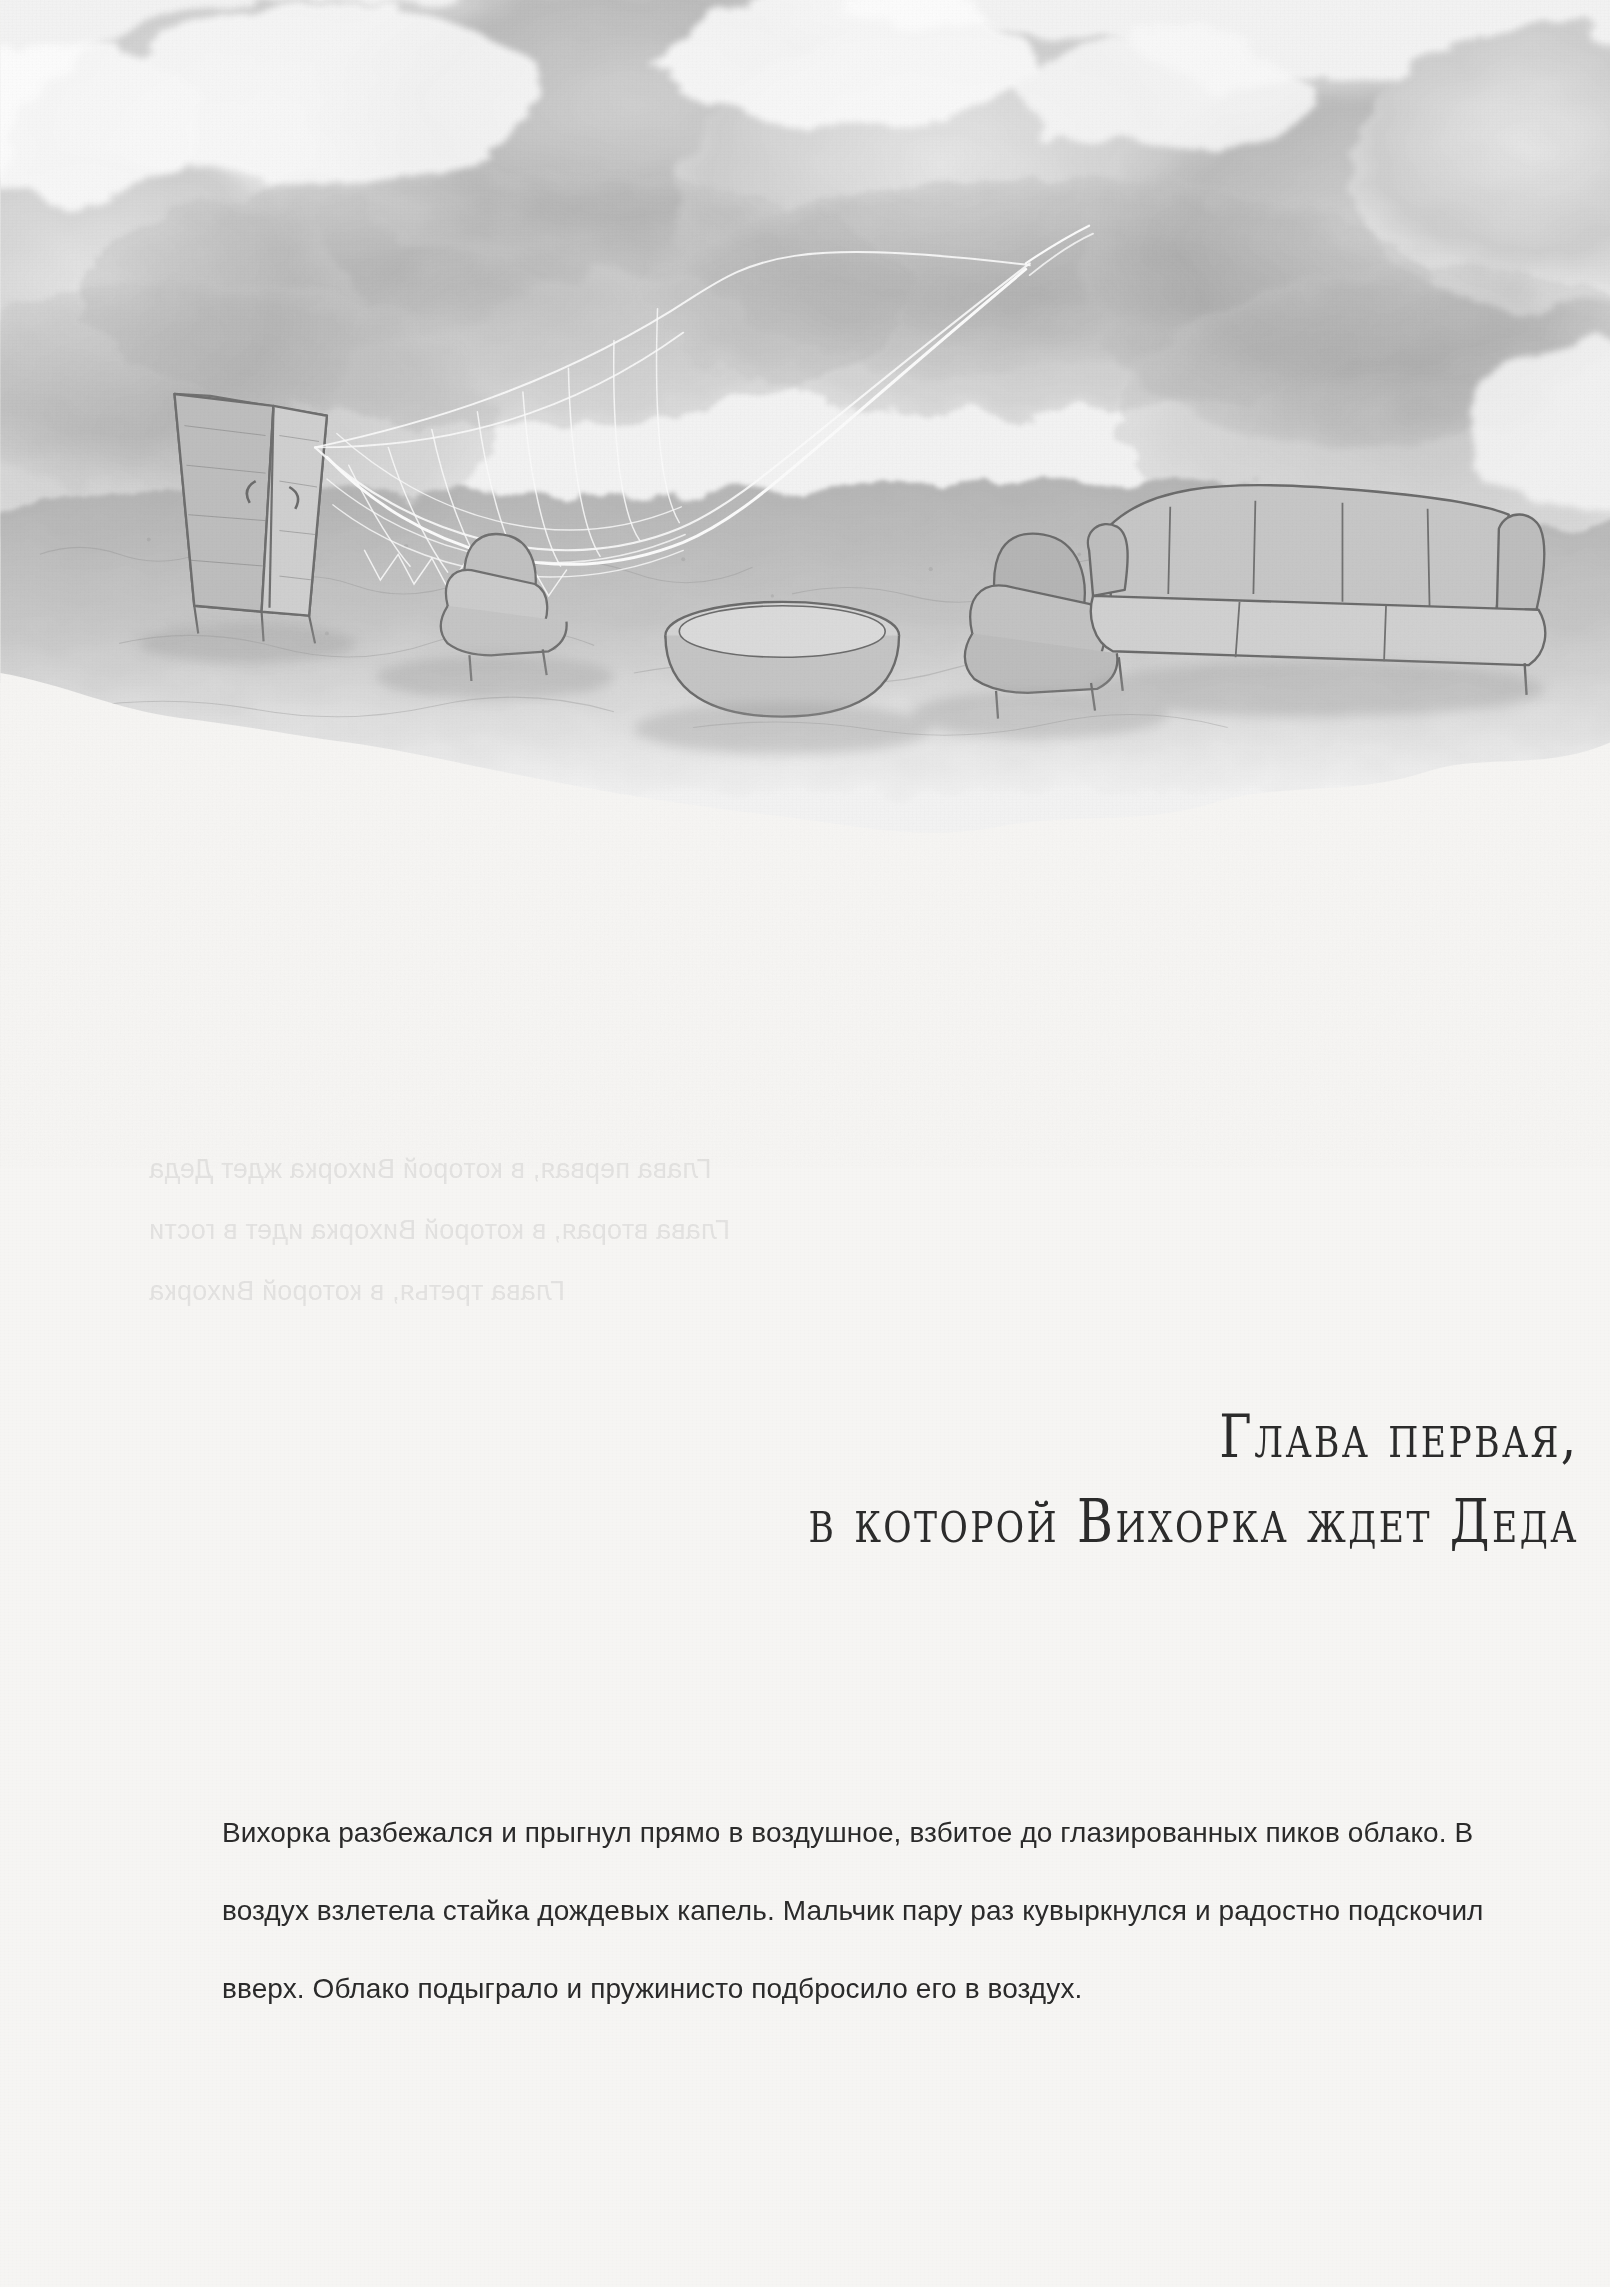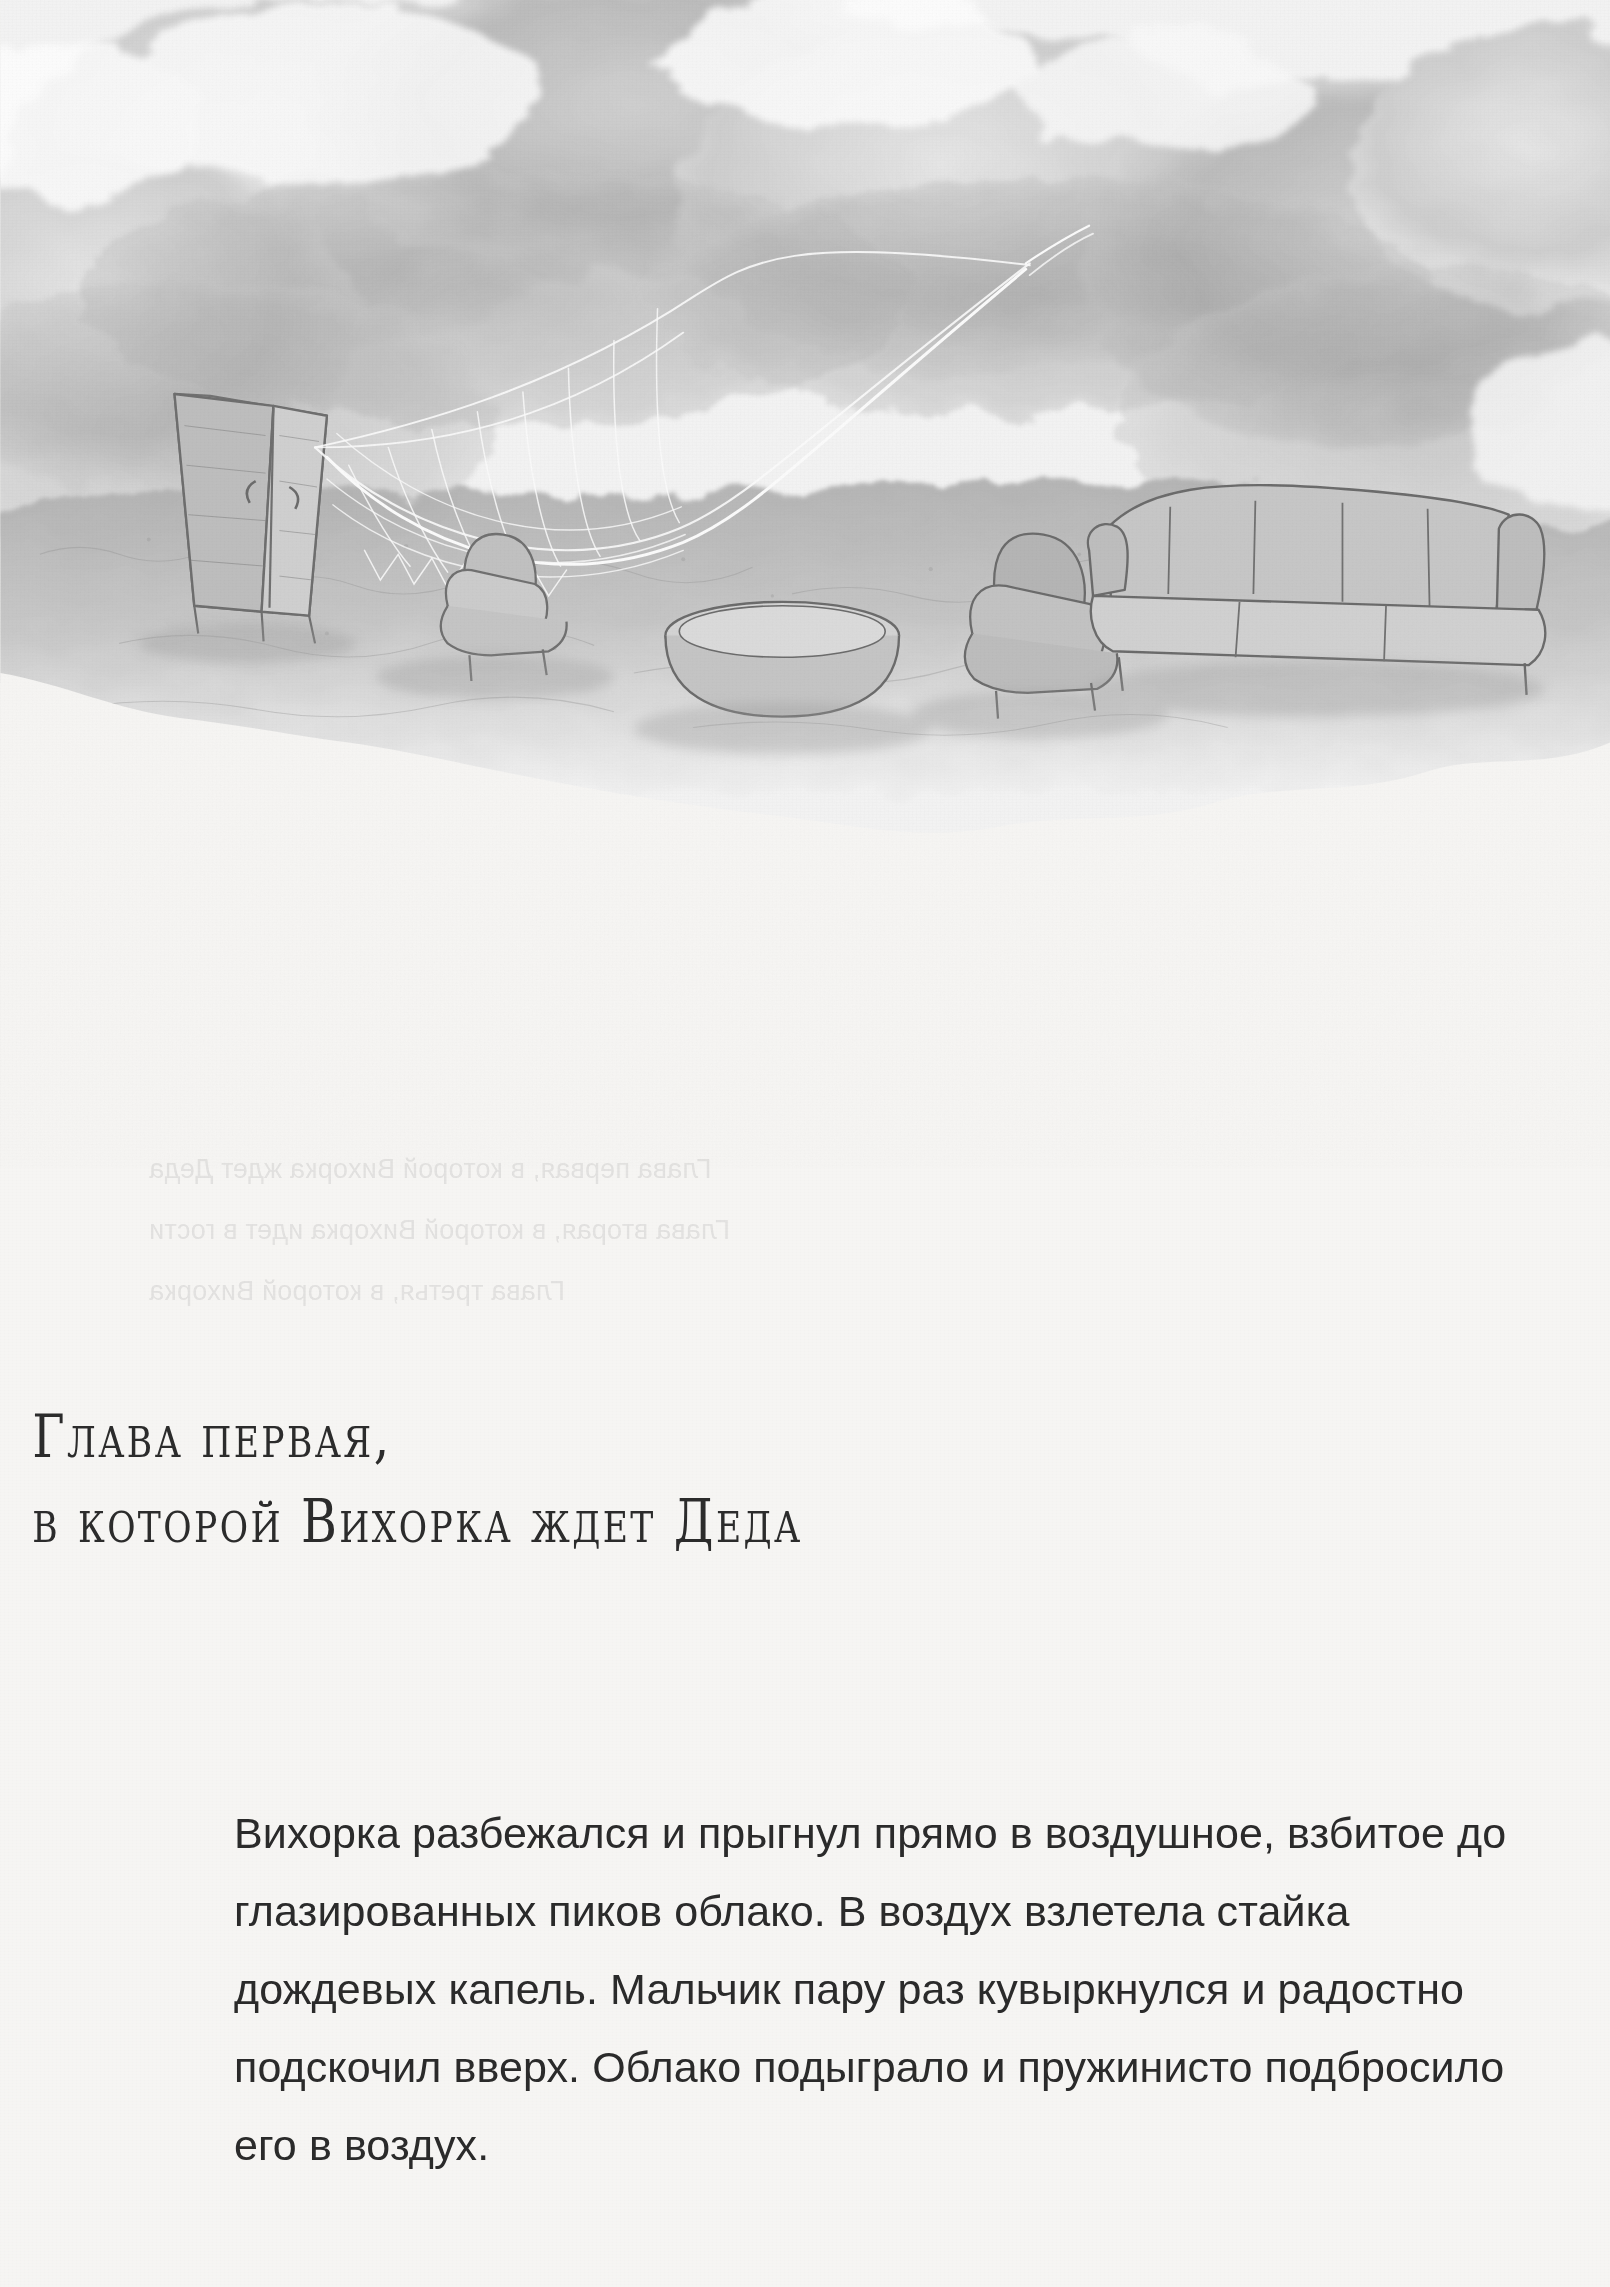"Глава первая," .chapter-title { text-align: left -> right }
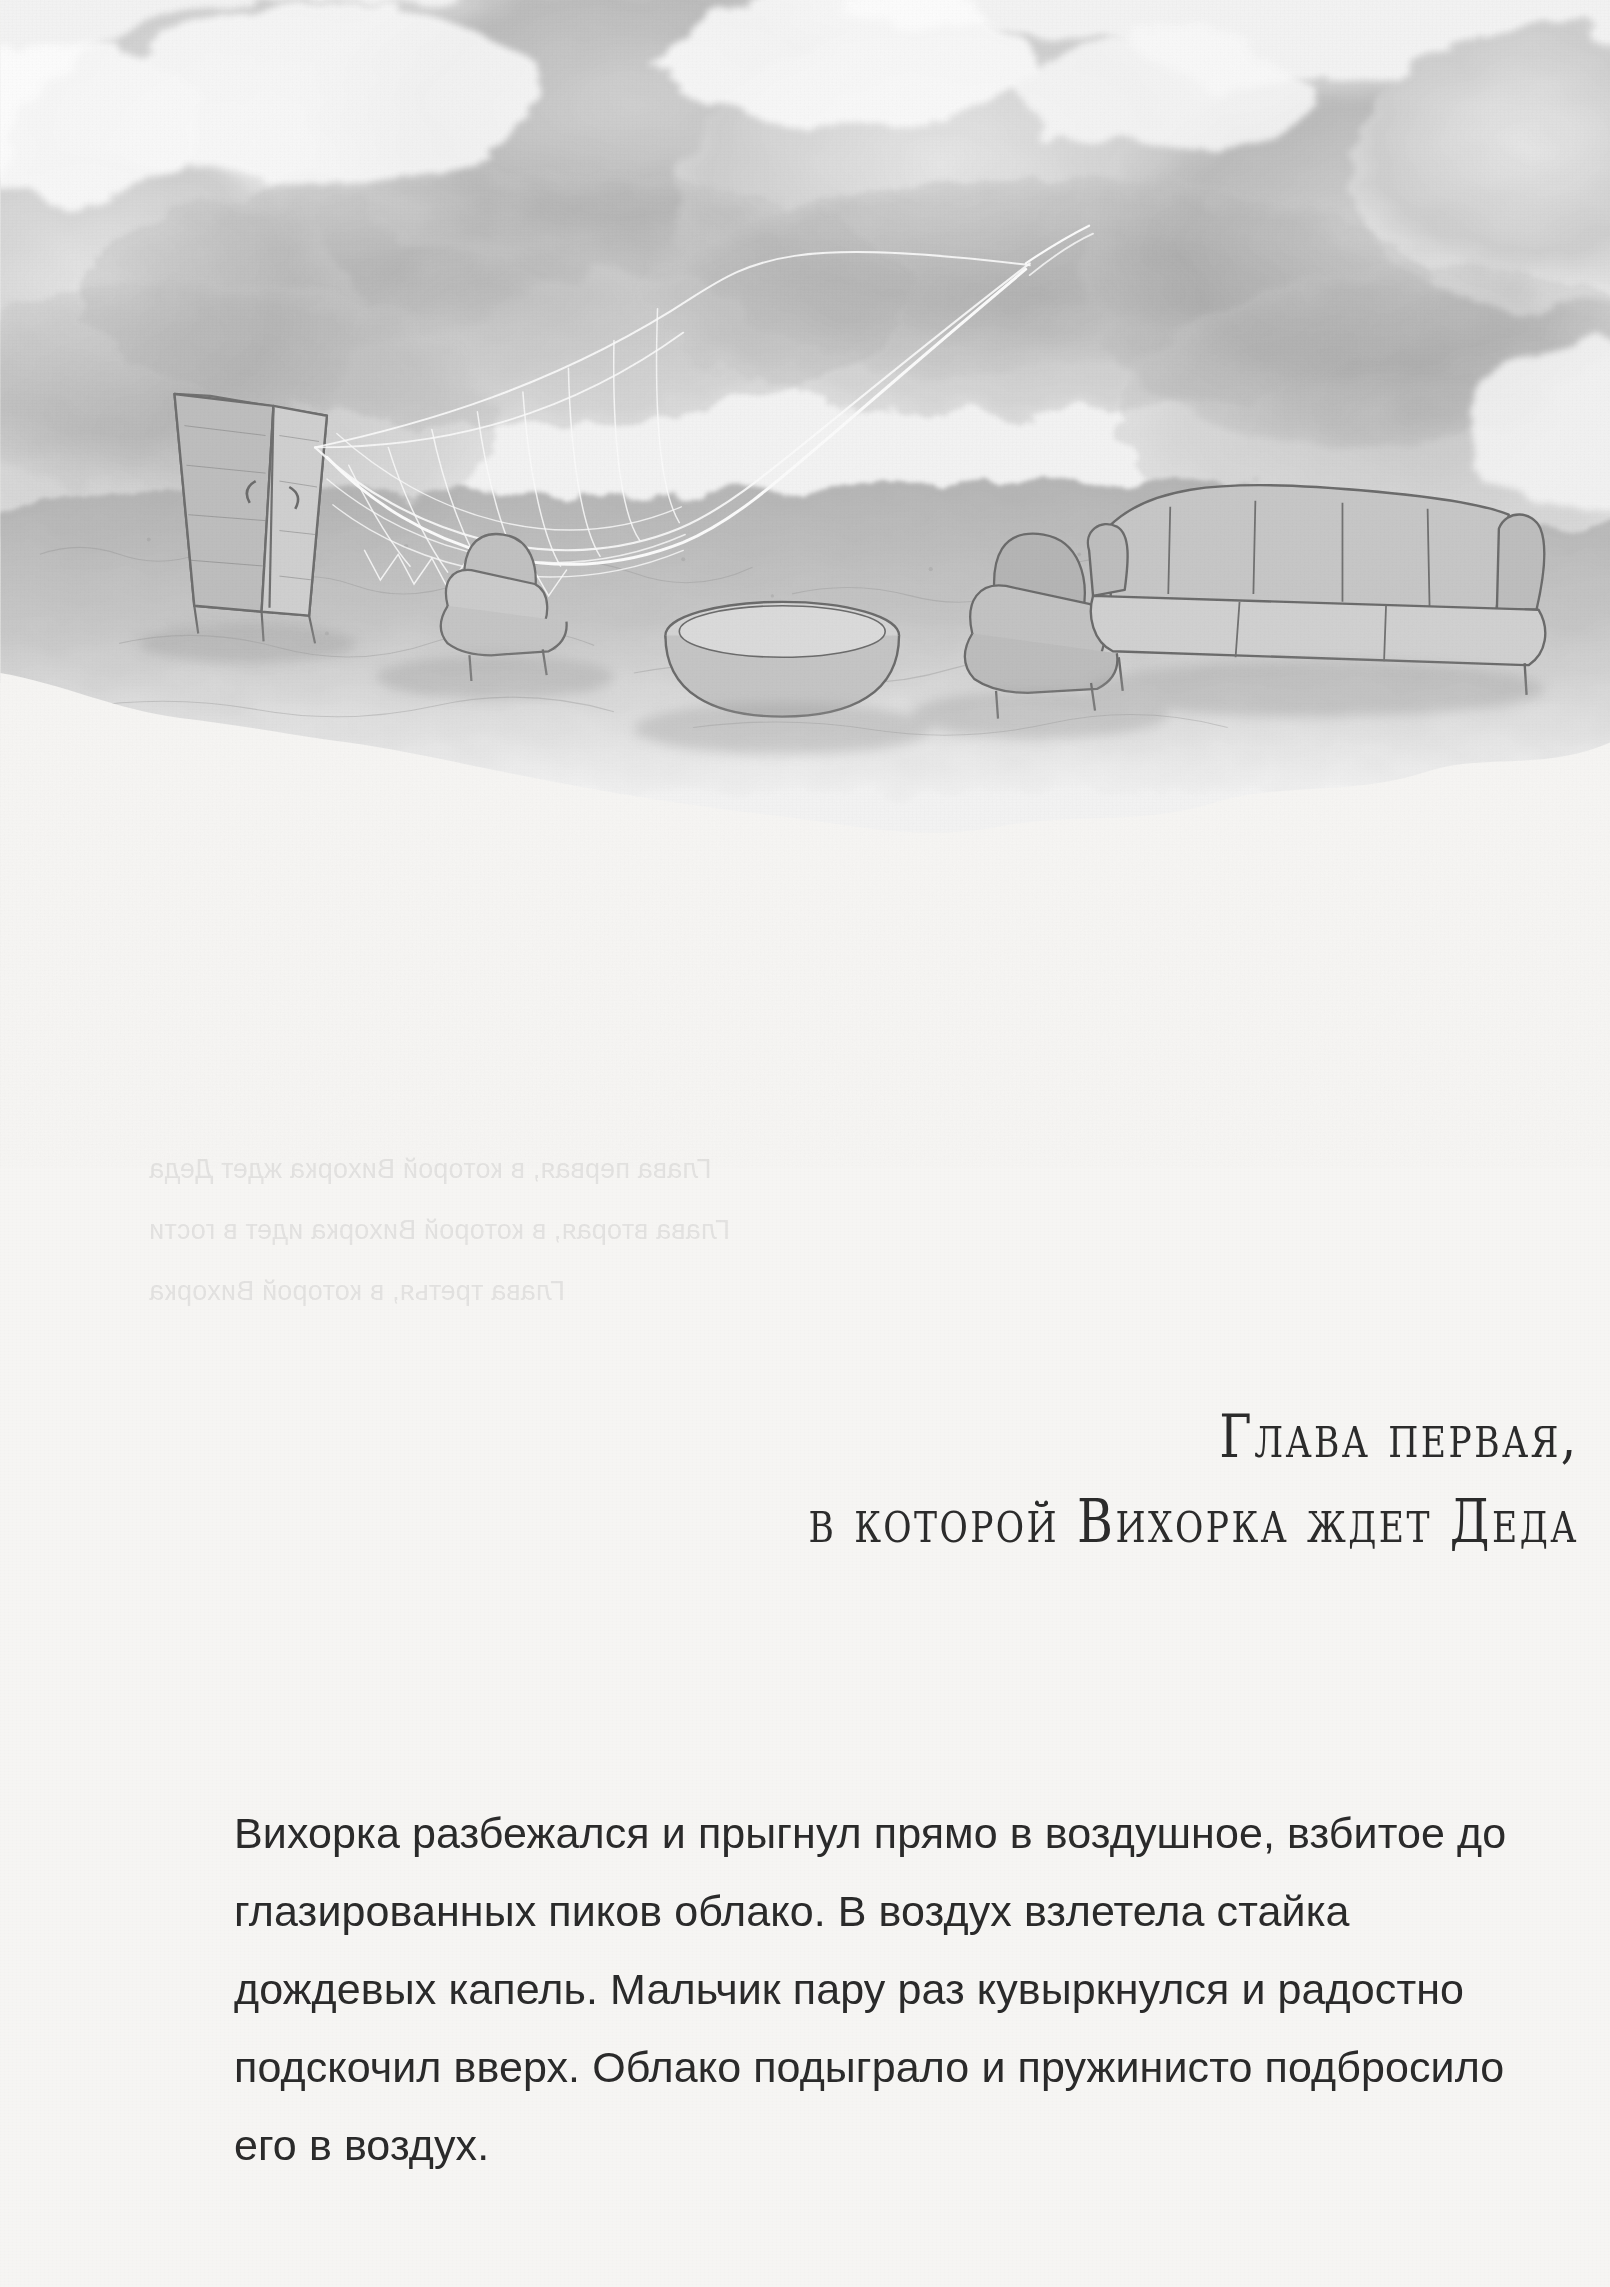"Вихорка разбежался и прыгнул прямо" .body-text { font-size: 43px -> 28px; left: 234px -> 222px }
